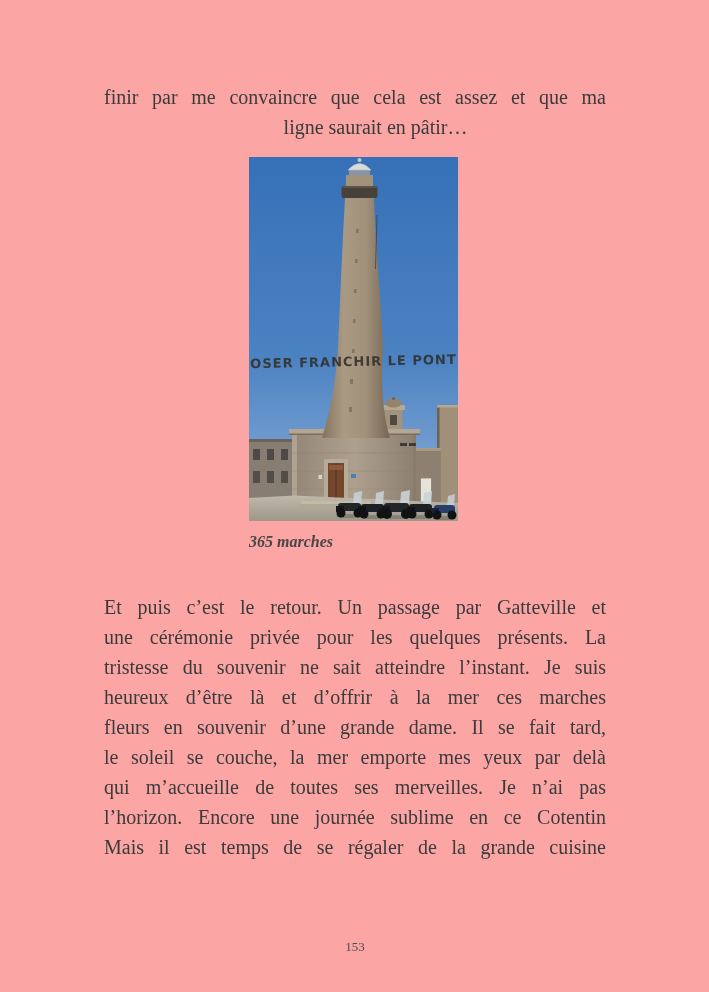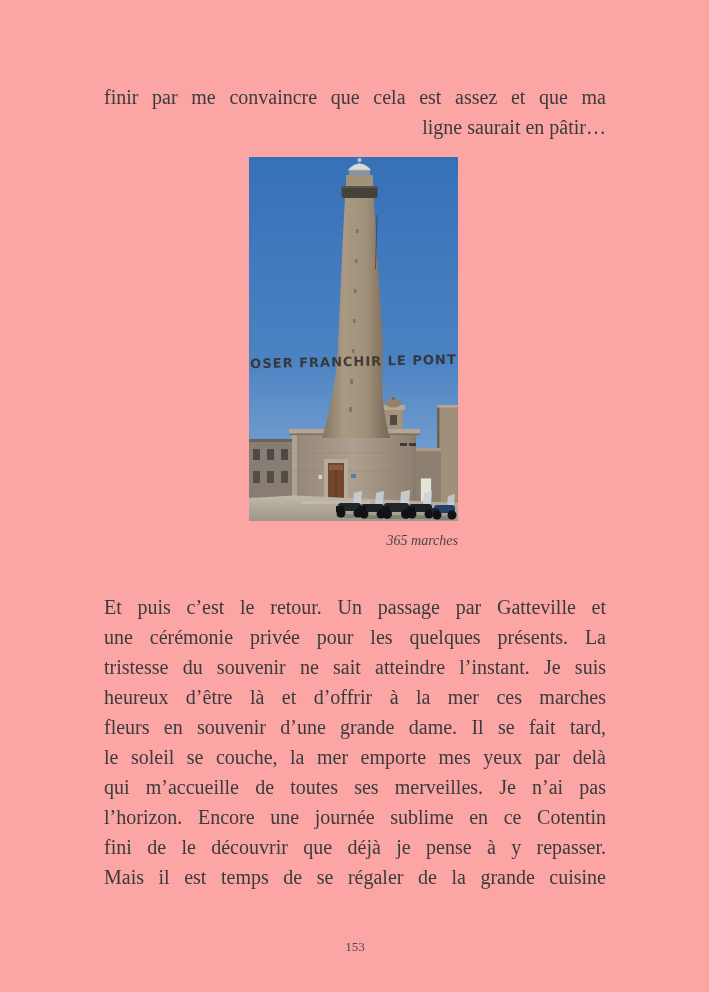"ligne saurait en pâtir…" .lline { text-align: right -> center }
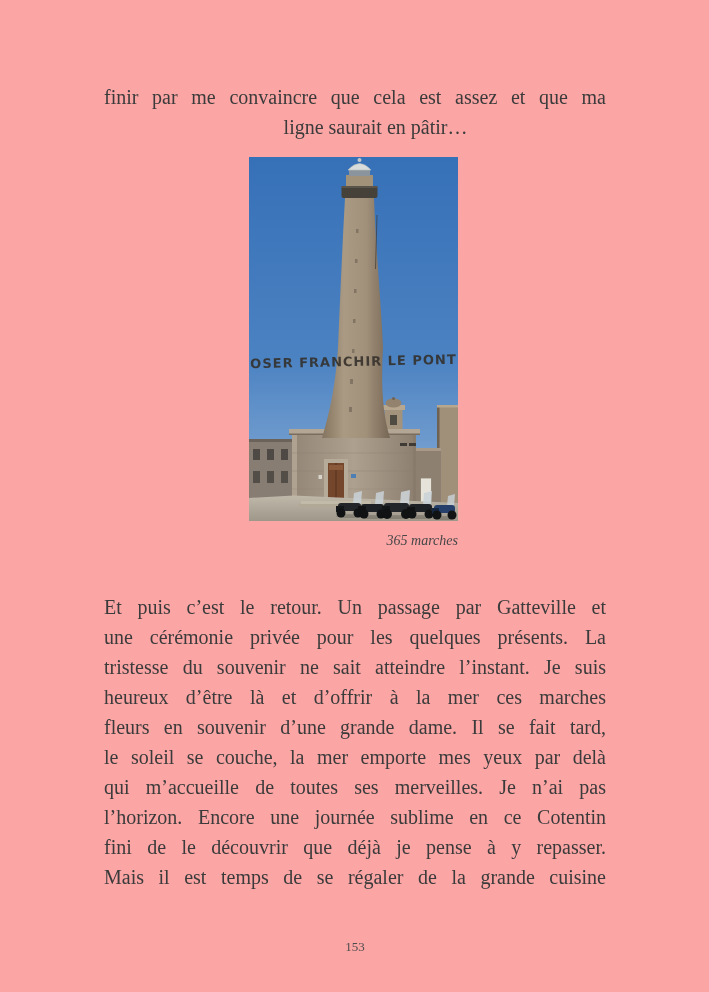"365 marches" .caption { font-size: 14px -> 16px; font-weight: none -> bold; text-align: right -> left }
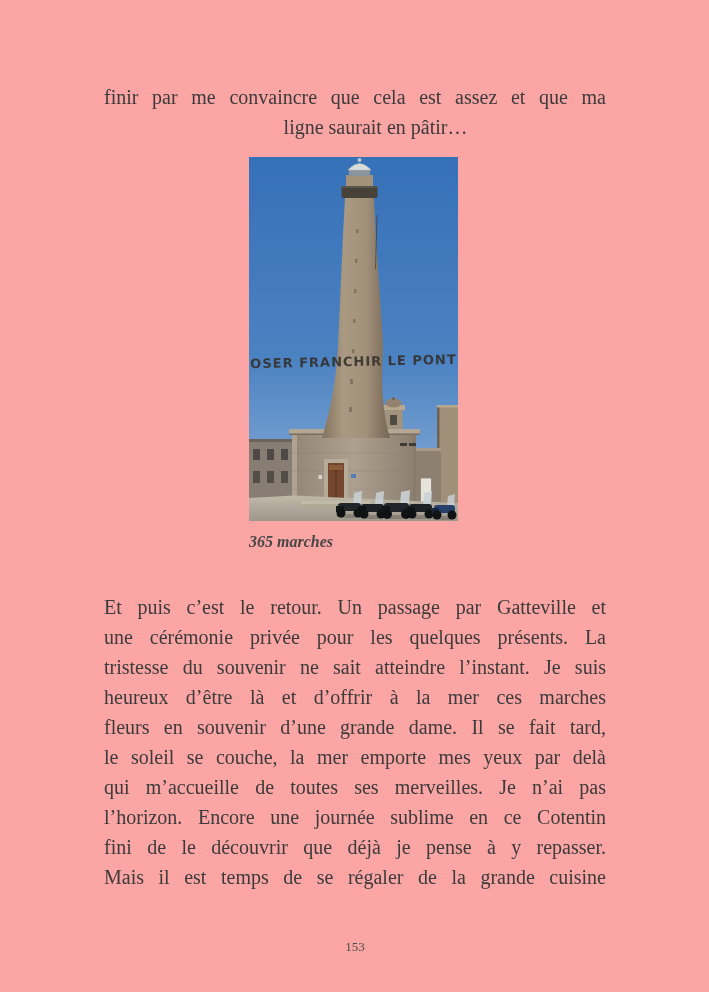"fini de le découvrir que" div.jline { html: <div>fini de le découvrir que déjà je pense à y repasser.</div> -> none }
